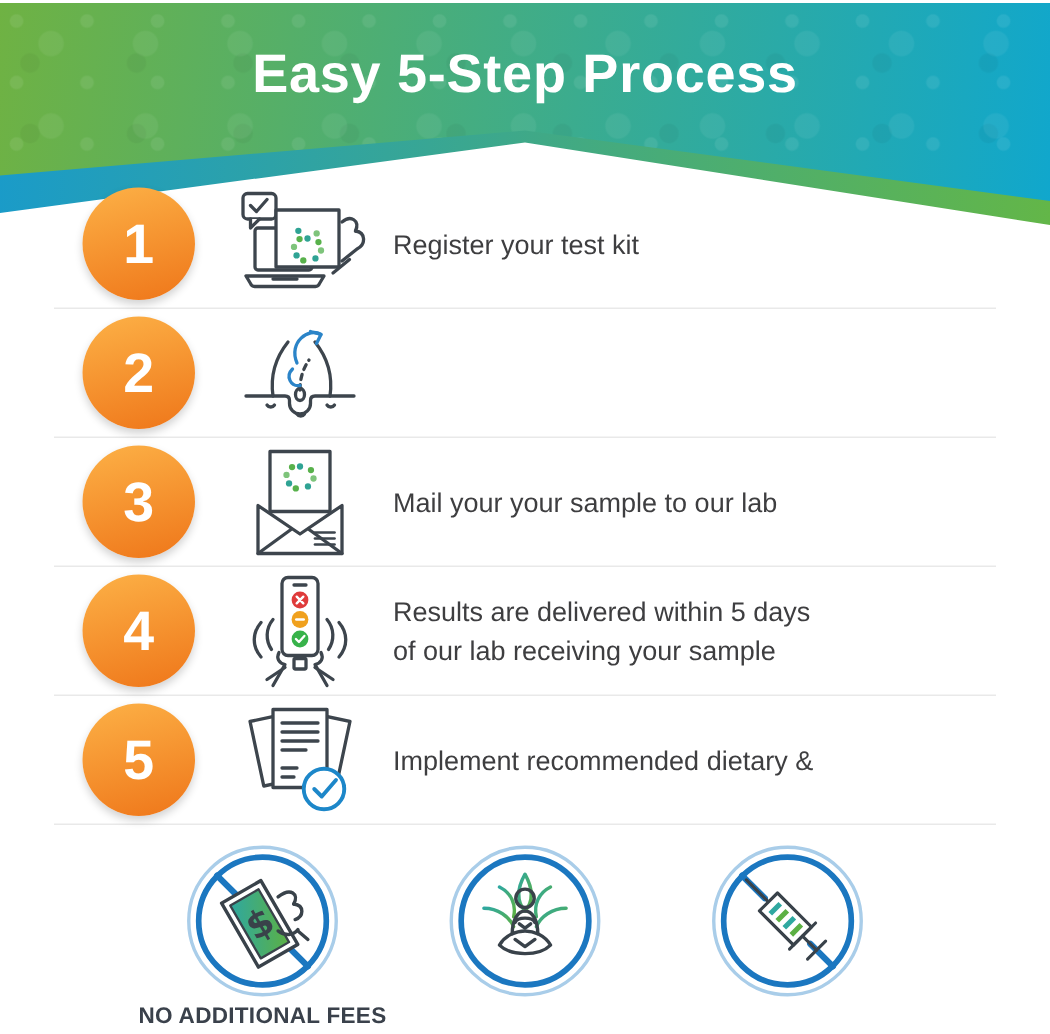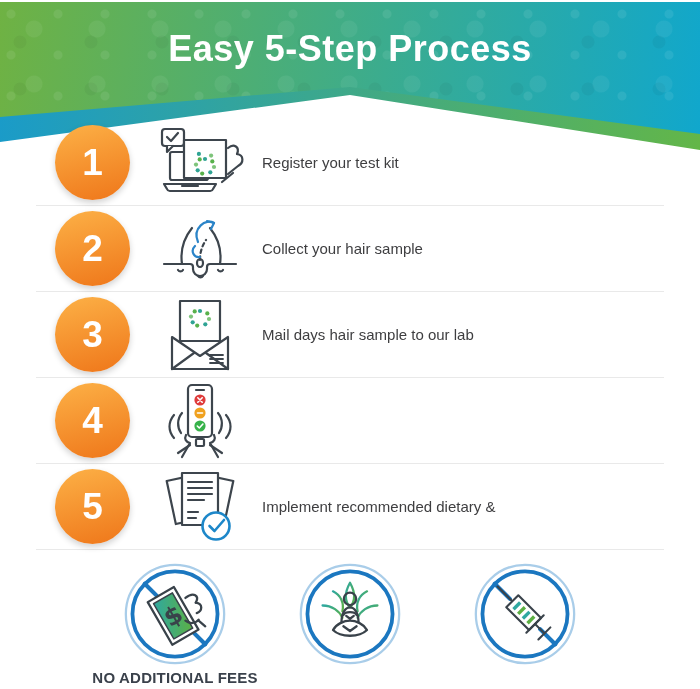"Register your test kit" .step-text { font-size: 15px -> 18px }
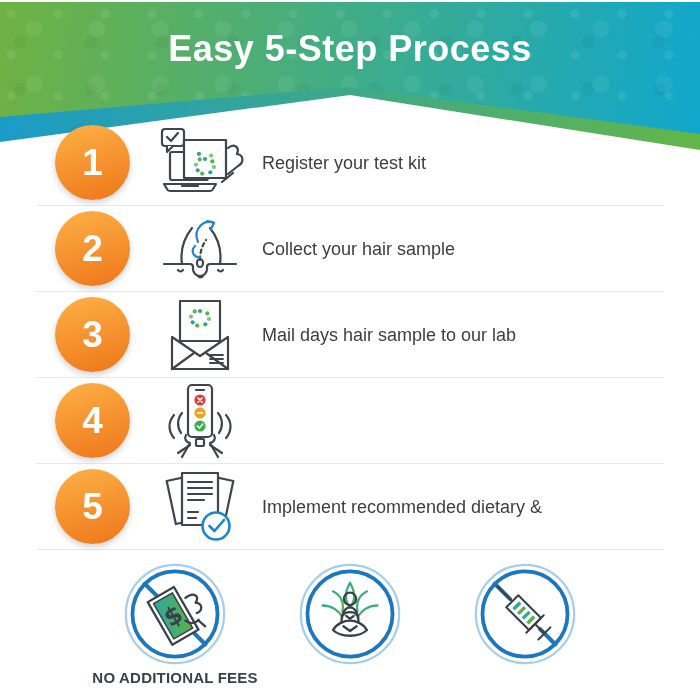"Collect your hair sample" div.step-text { html: <div> <span>Collect your hair sample</span> <span></span> </div> -> none }
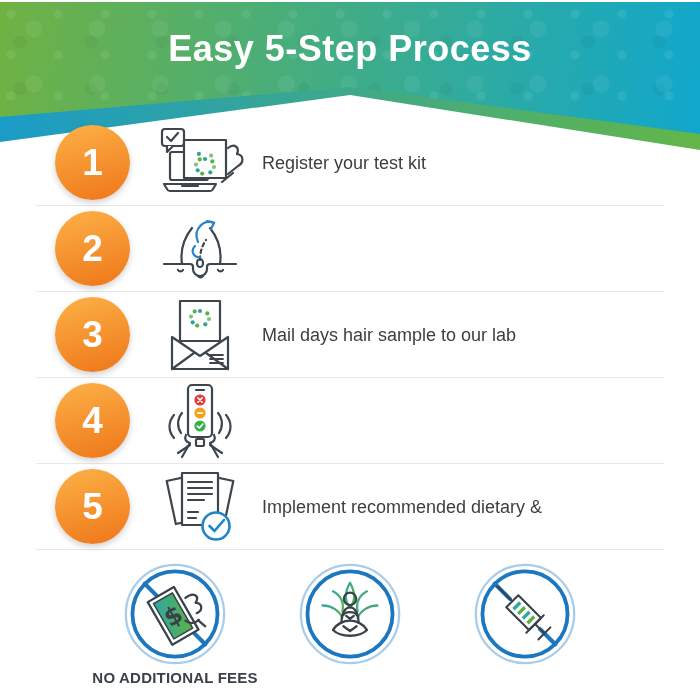"Mail days hair sample to" span { text: days hair -> your your }
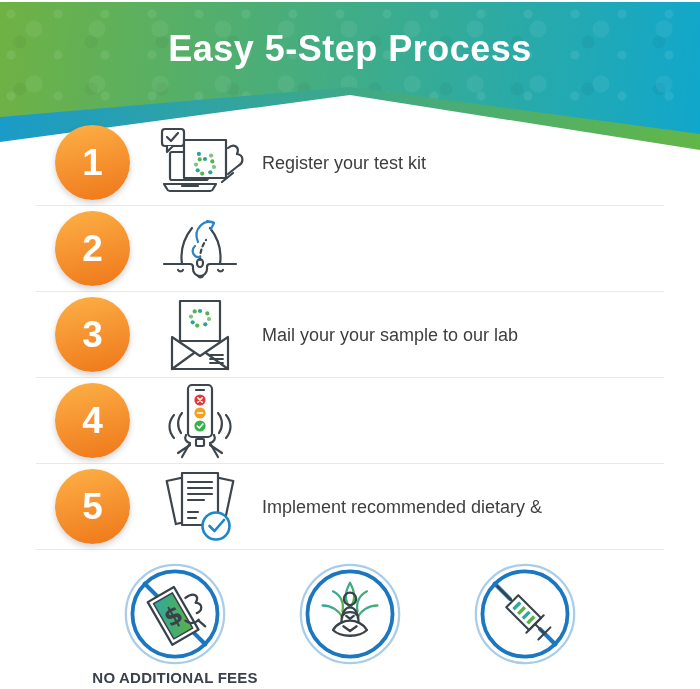"Results are delivered within 5" span { html: none -> <span>Results are delivered within 5 days</span> }
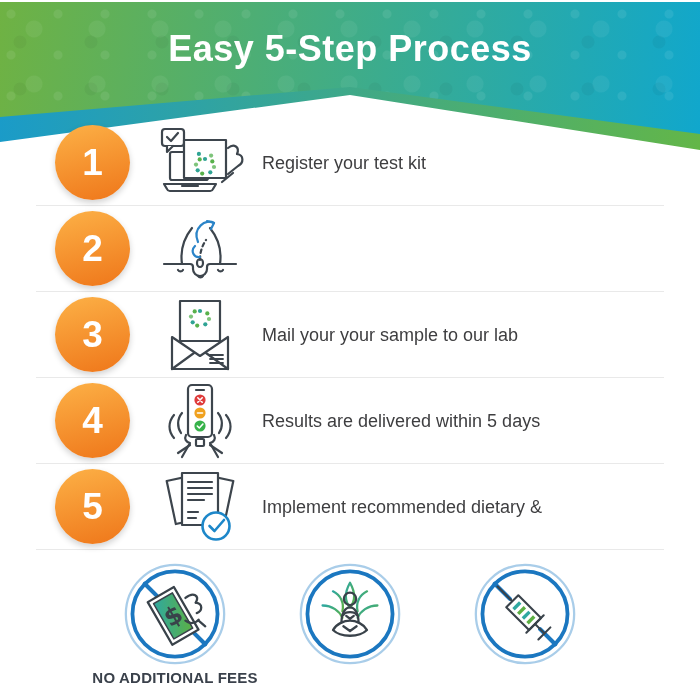"of our lab receiving your" span { html: none -> <span>of our lab receiving your sample</span> }
